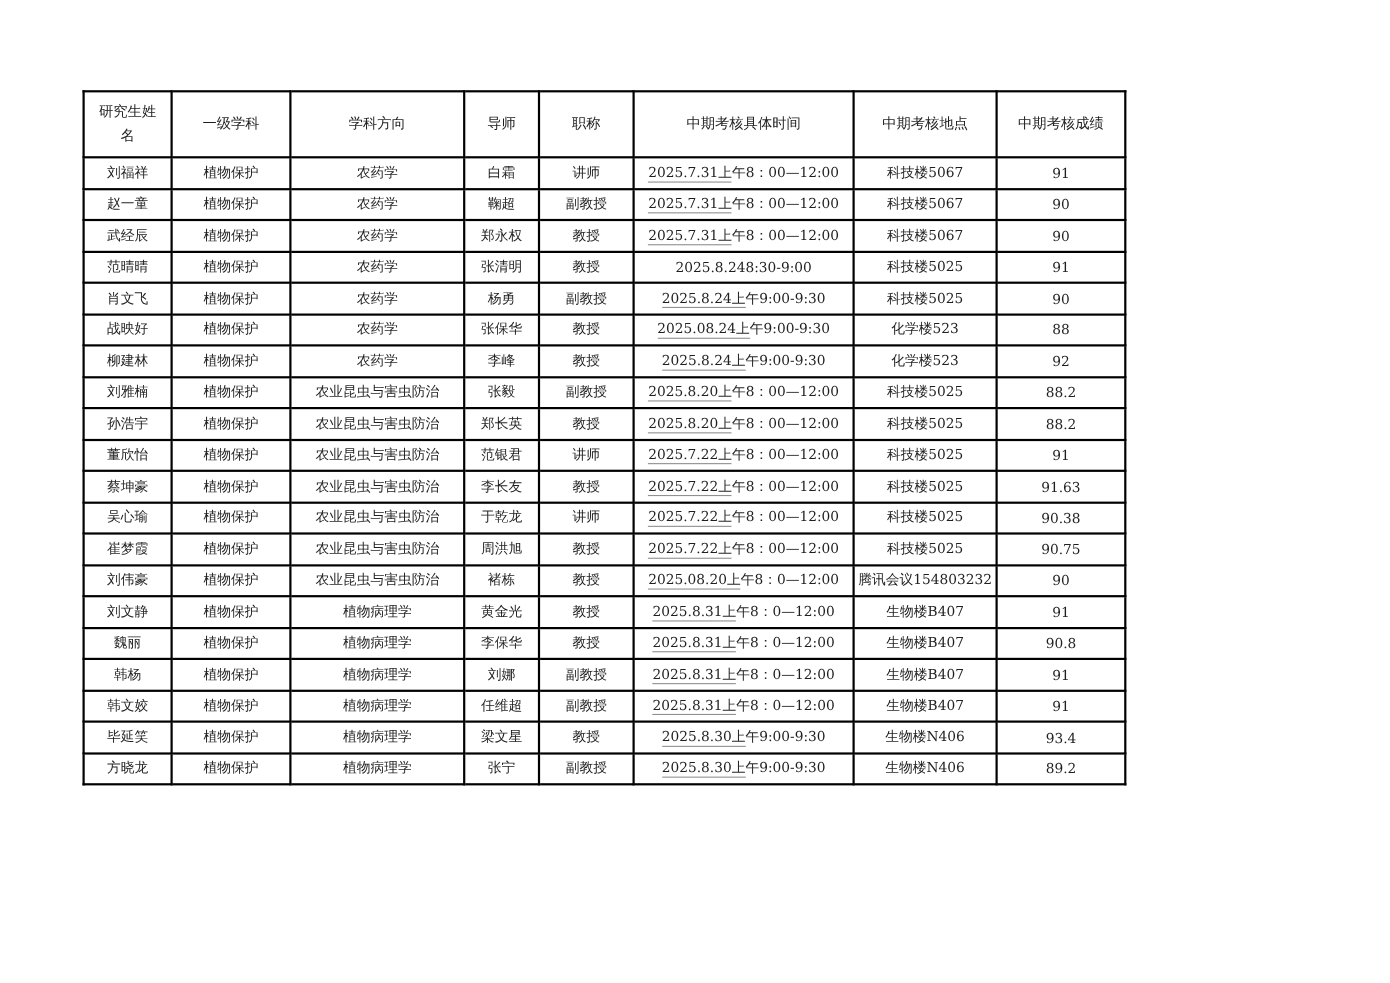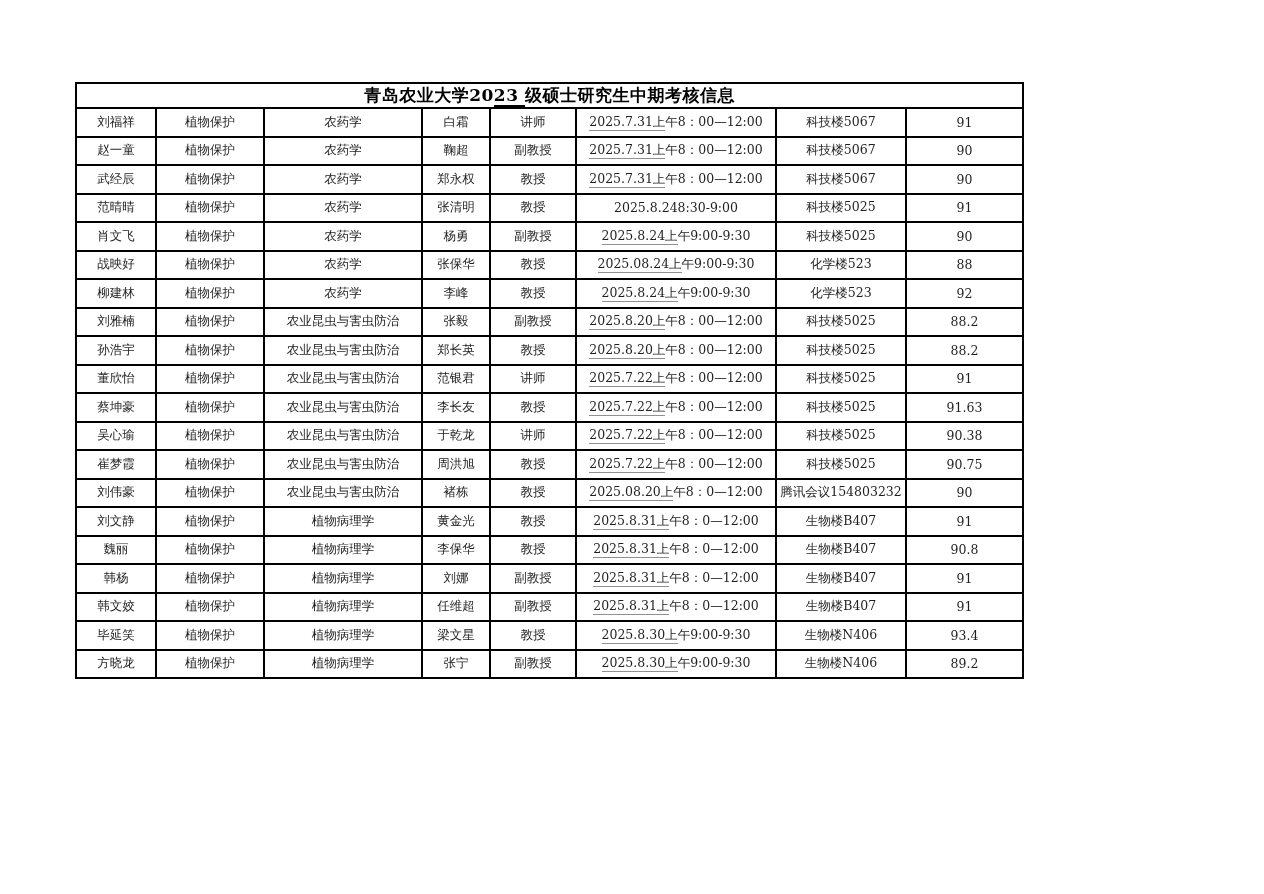"研究生姓名" tr.header-row { html: none -> <tr> <th>研究生姓名</th> <th>一级学科</th> <th>学科方向</th> <th>导师</th> <th>职称</th> <th>中期考核具体时间</th> <th>中期考核地点</th> <th>中期考核成绩</th> </tr> }
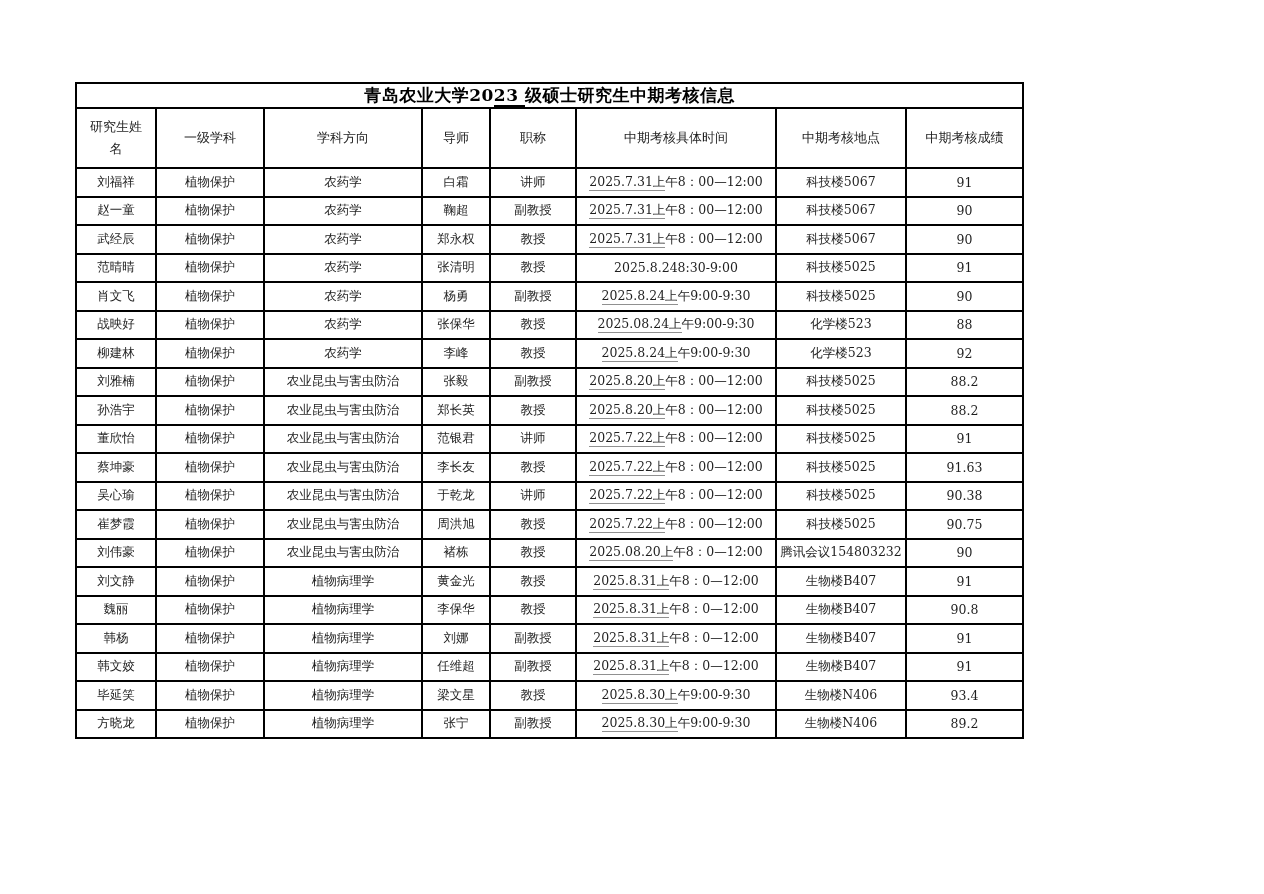"青岛农业大学2023 级硕士研究生中期考核信息" tr.title-row { html: <tr> <td><span>青岛农业大学20</span><span>23 </span><span>级硕士研究生中期考核信息</span></td> </tr> -> none }
